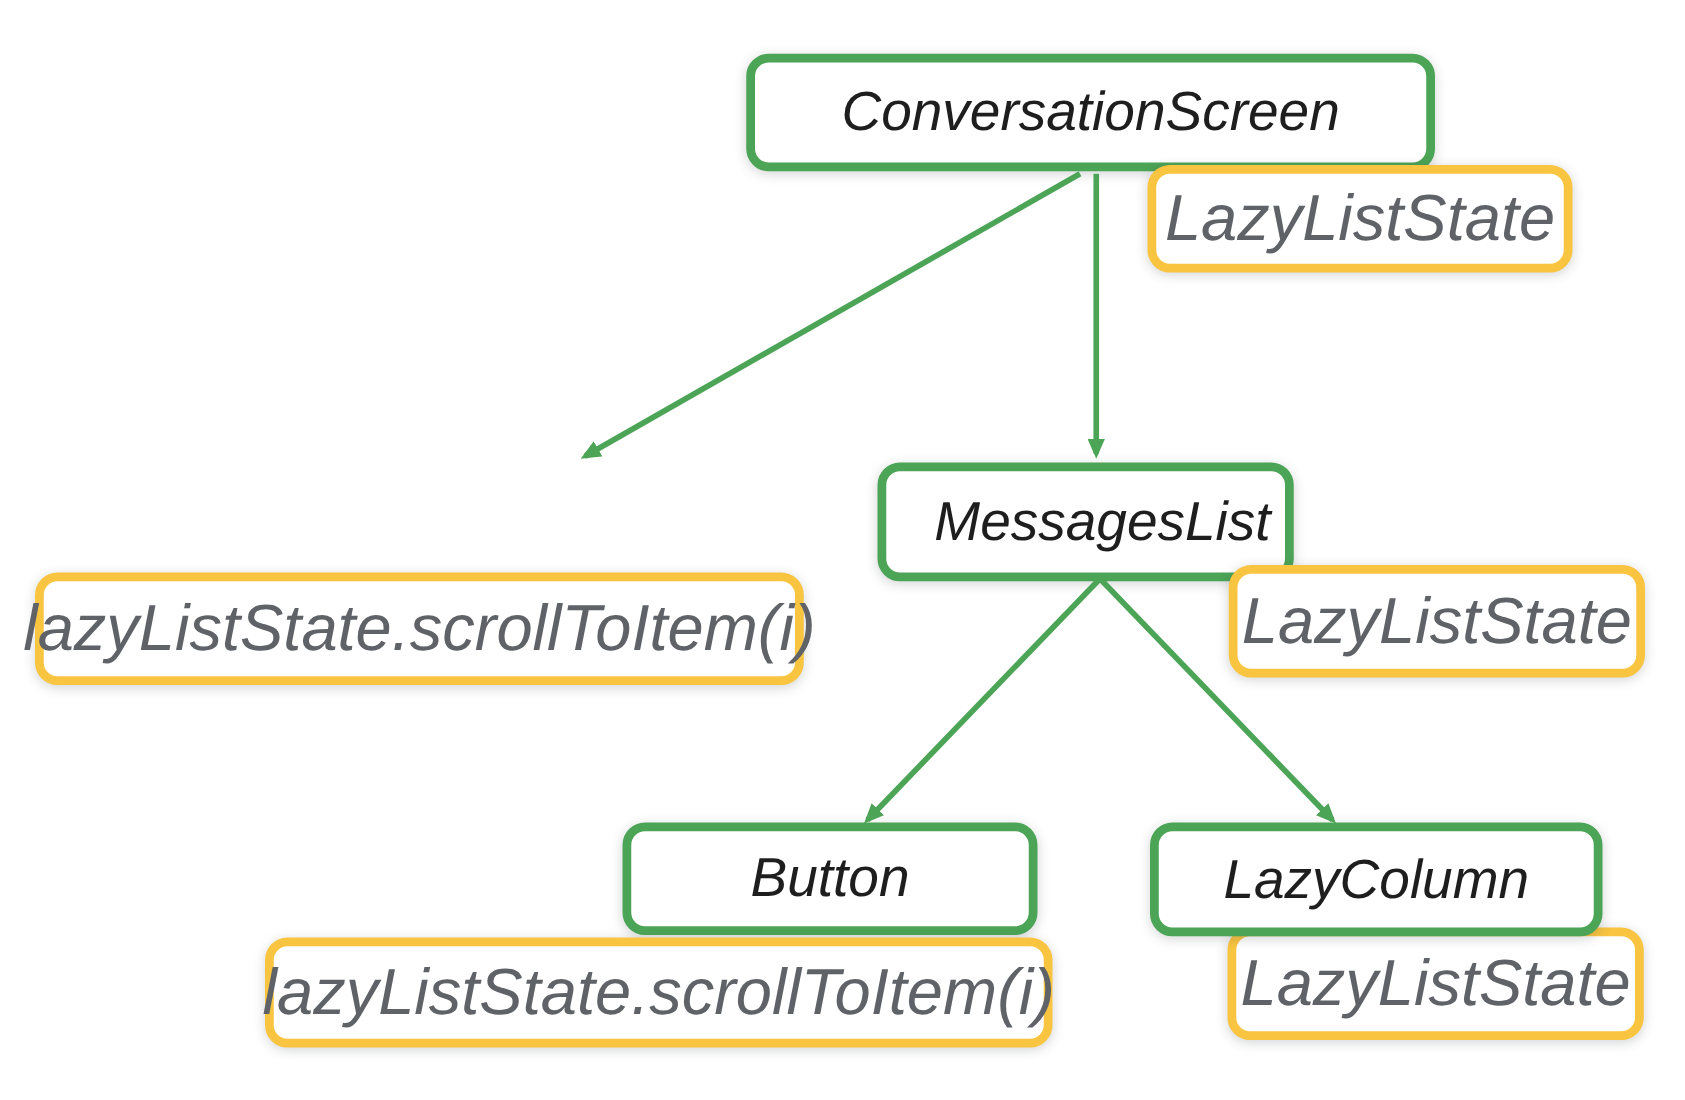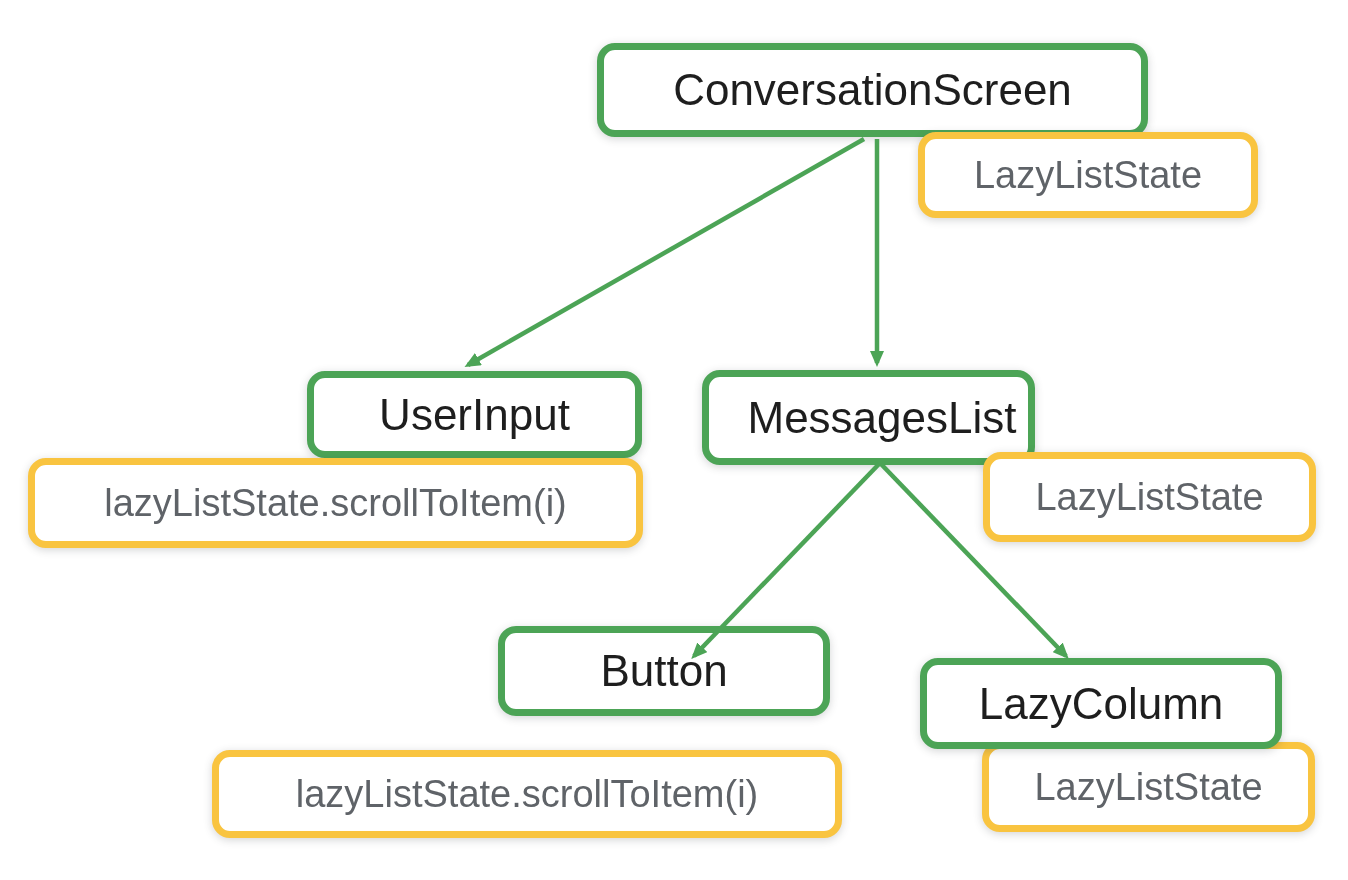"ConversationScreen" .node,.state { font-style: none -> italic }
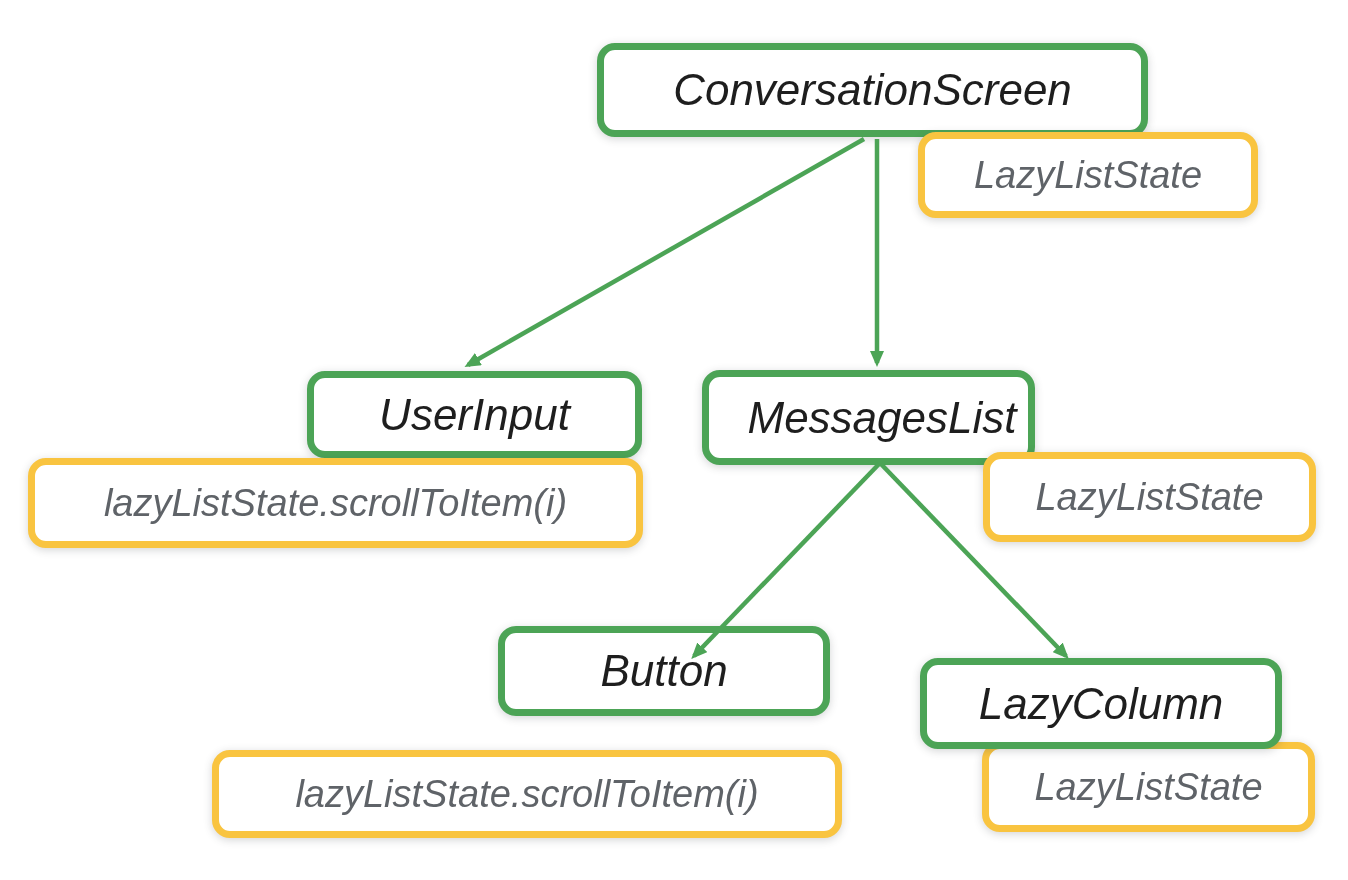"LazyListState" .state { font-size: 38px -> 52px }
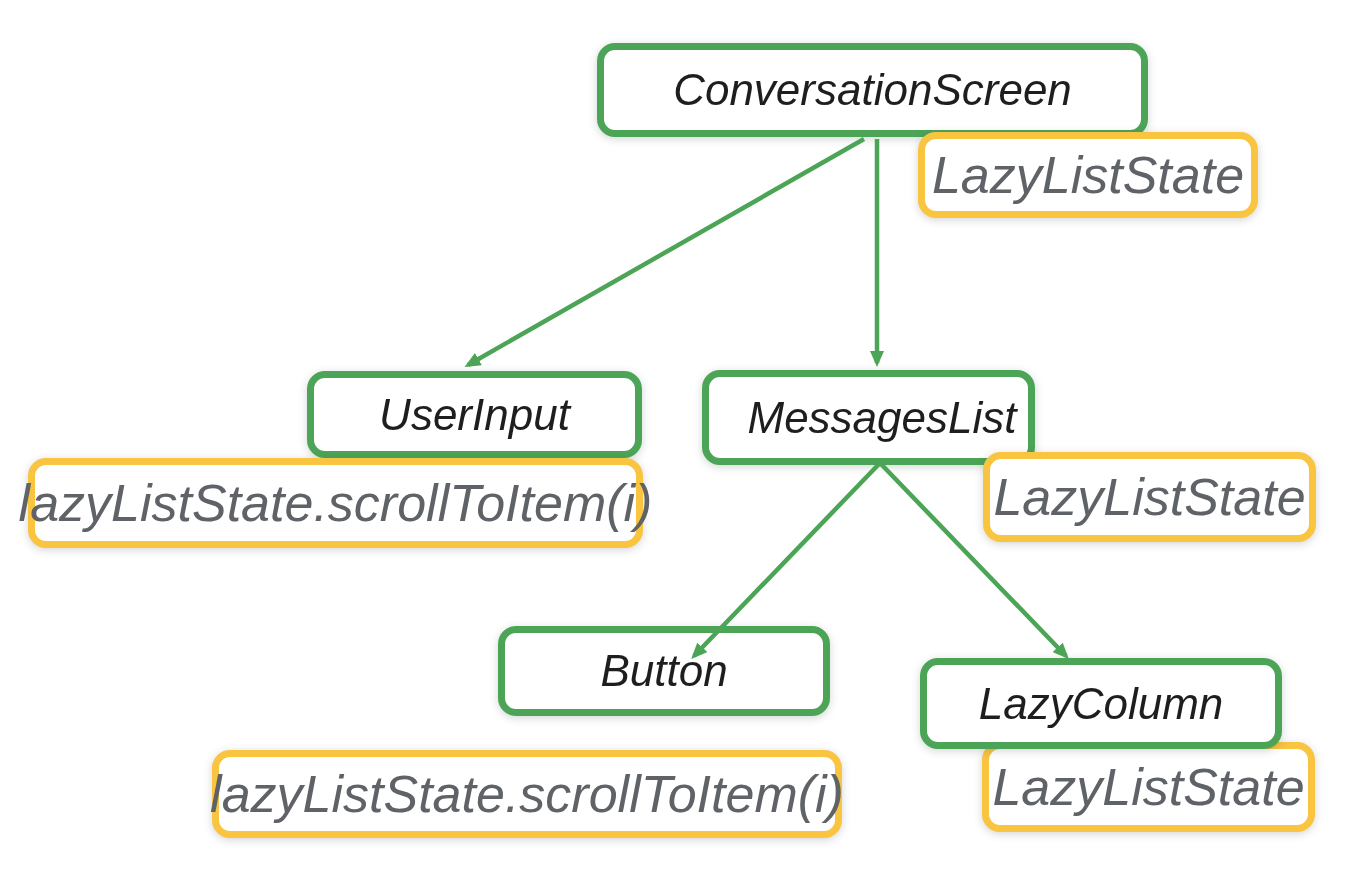"UserInput" div.node { html: <div> <span>UserInput</span> </div> -> none }
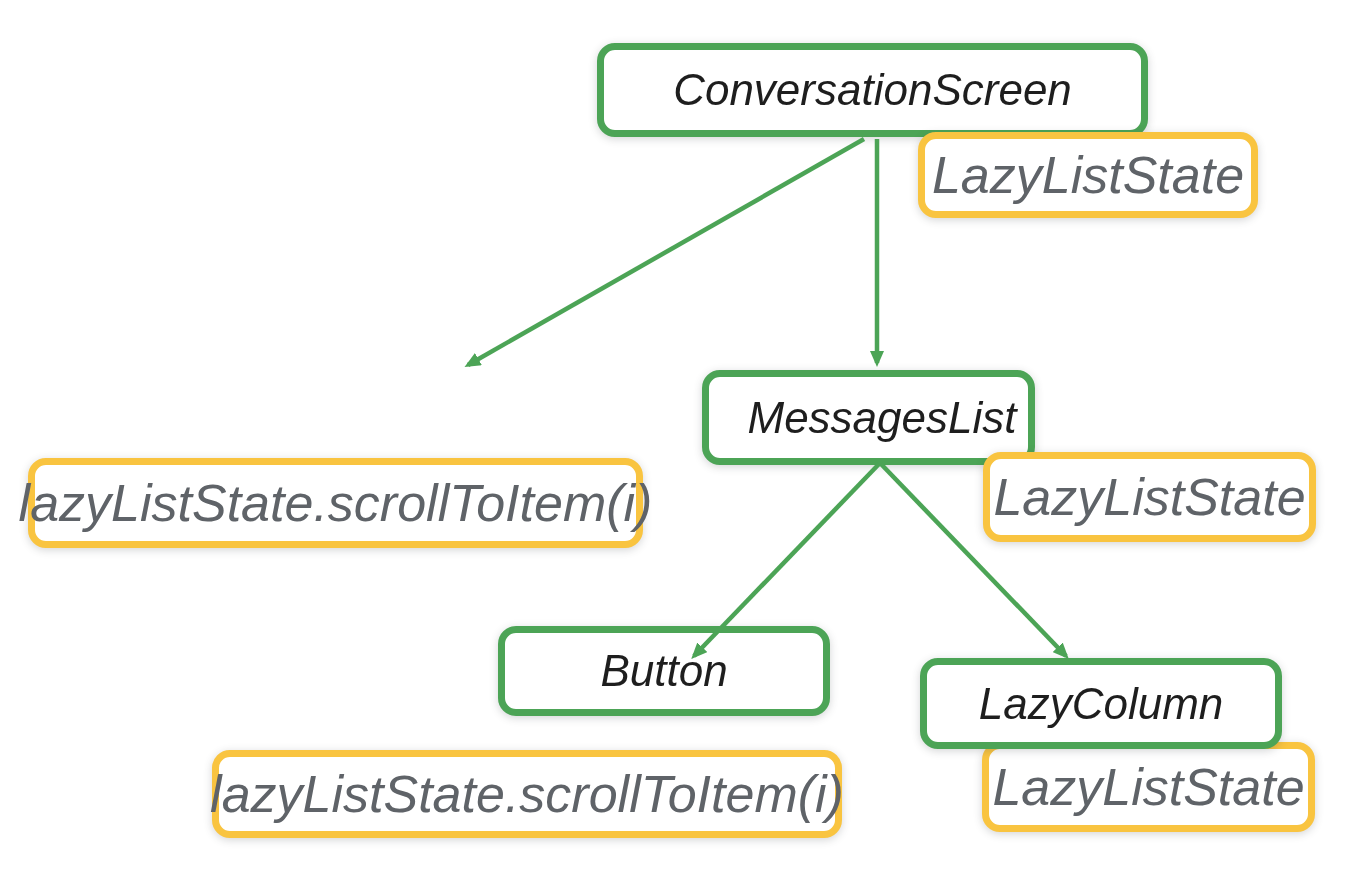"Button" #node-button { top: 626px -> 658px }
